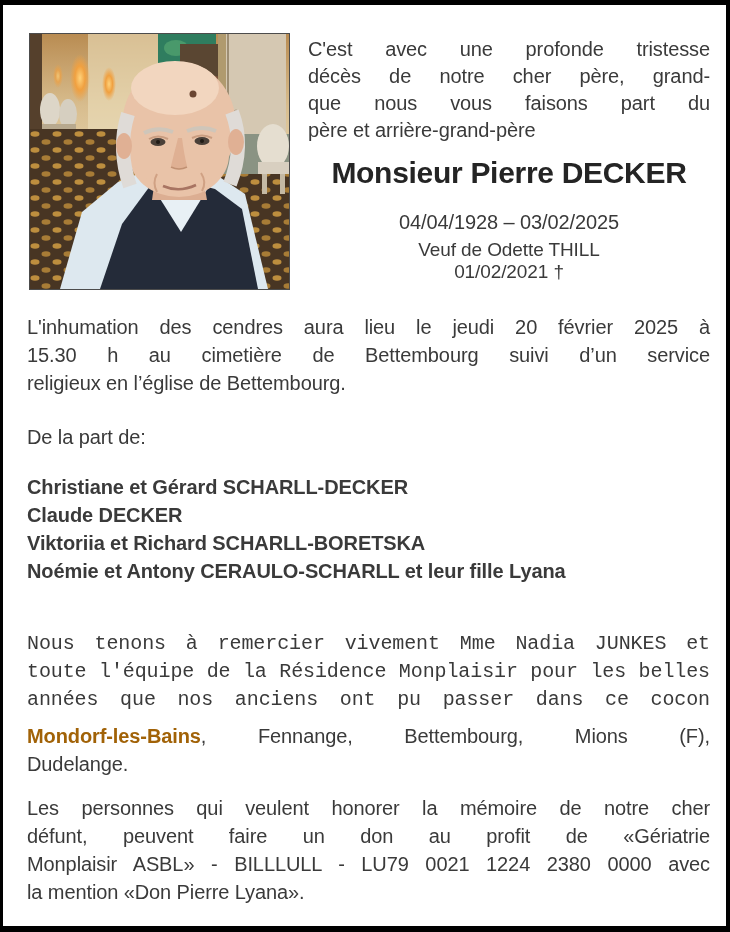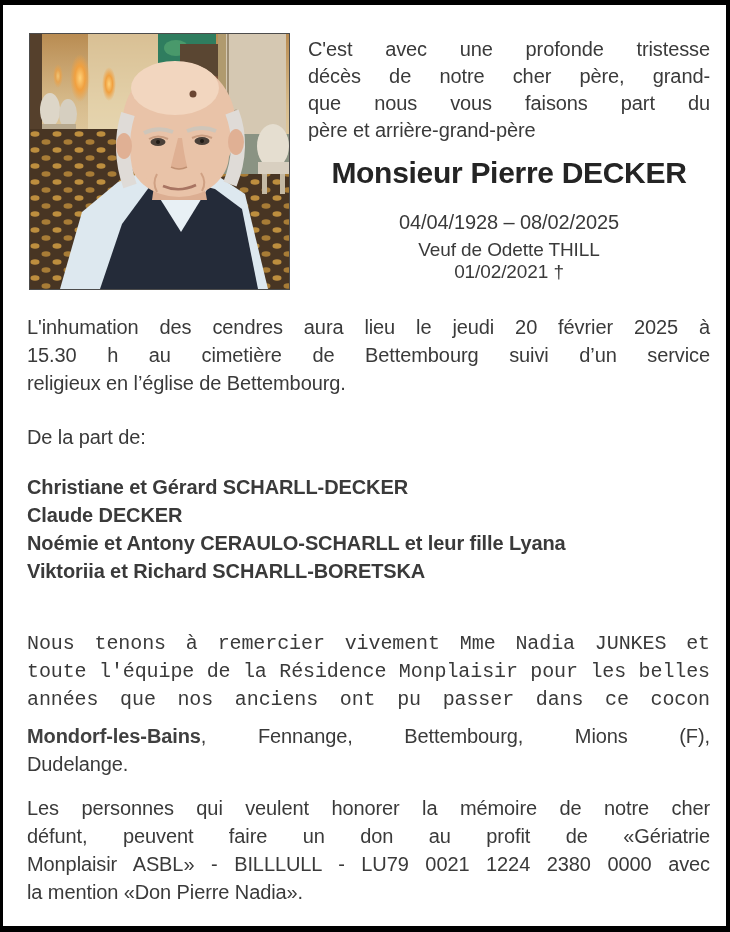"04/04/1928 – 08/02/2025" div.dates { text: 08/02/2025 -> 03/02/2025 }
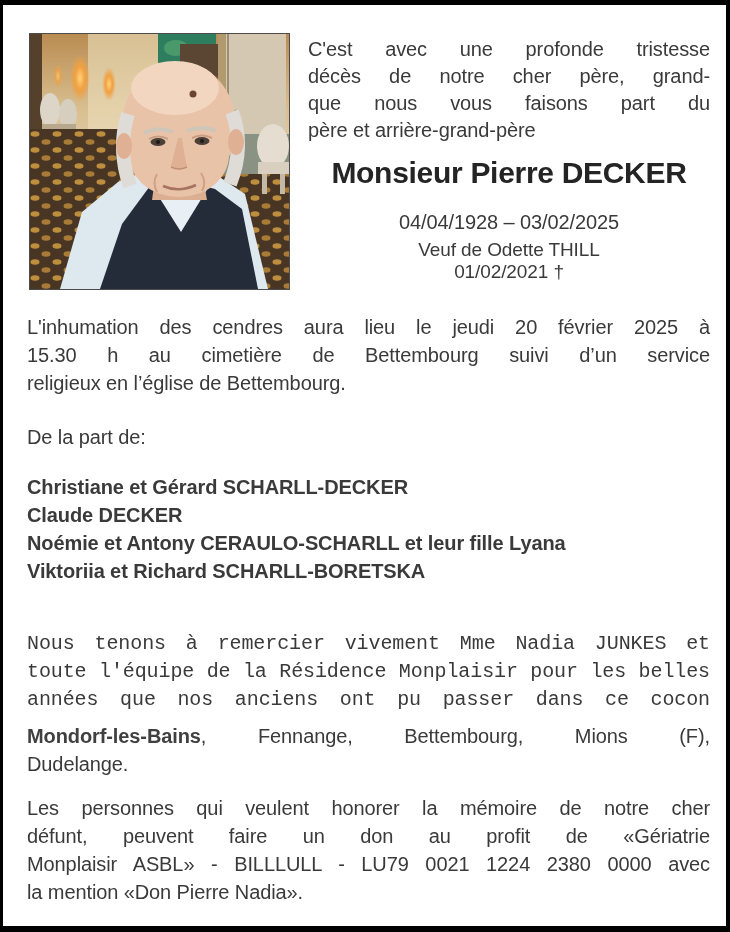"Noémie et Antony CERAULO-SCHARLL et" div.lline { order: before "Viktoriia et Richard SCHARLL-BORETSKA" -> after "Viktoriia et Richard SCHARLL-BORETSKA" }
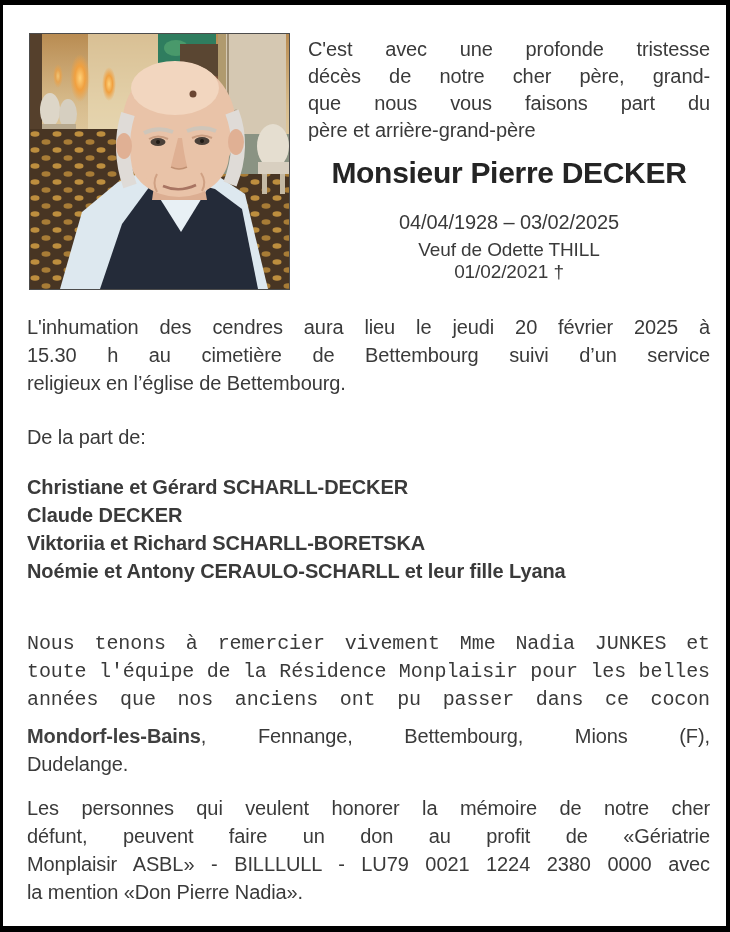"Mondorf-les-Bains" .para b { color: #404040 -> #a16207 }
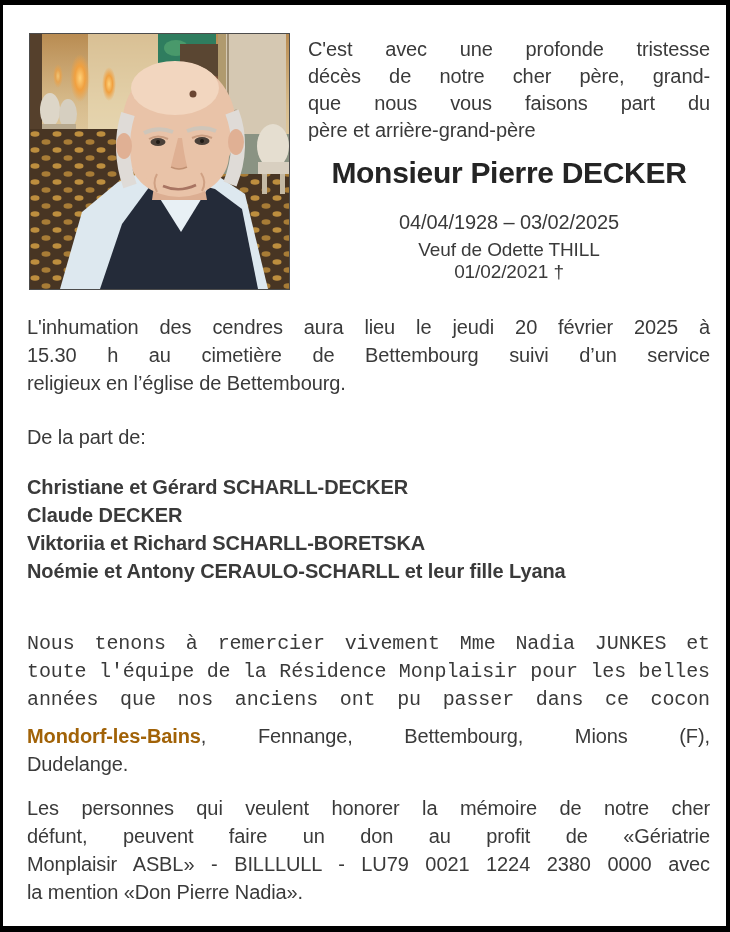"la mention «Don Pierre Nadia»." div.lline { text: Nadia -> Lyana }
